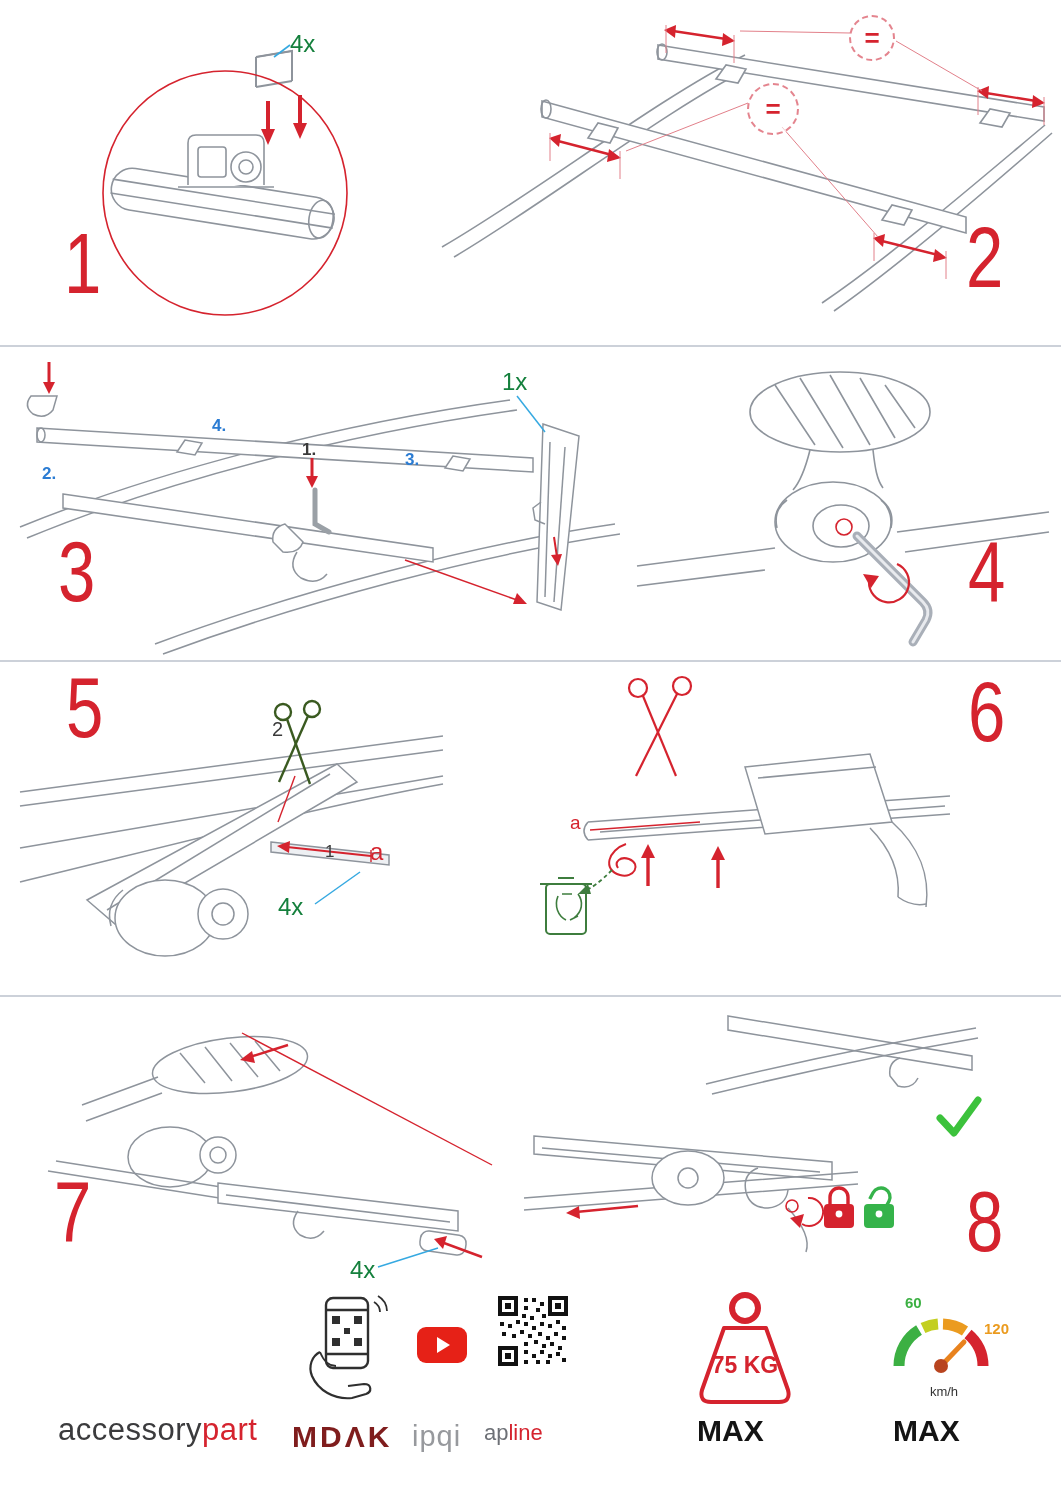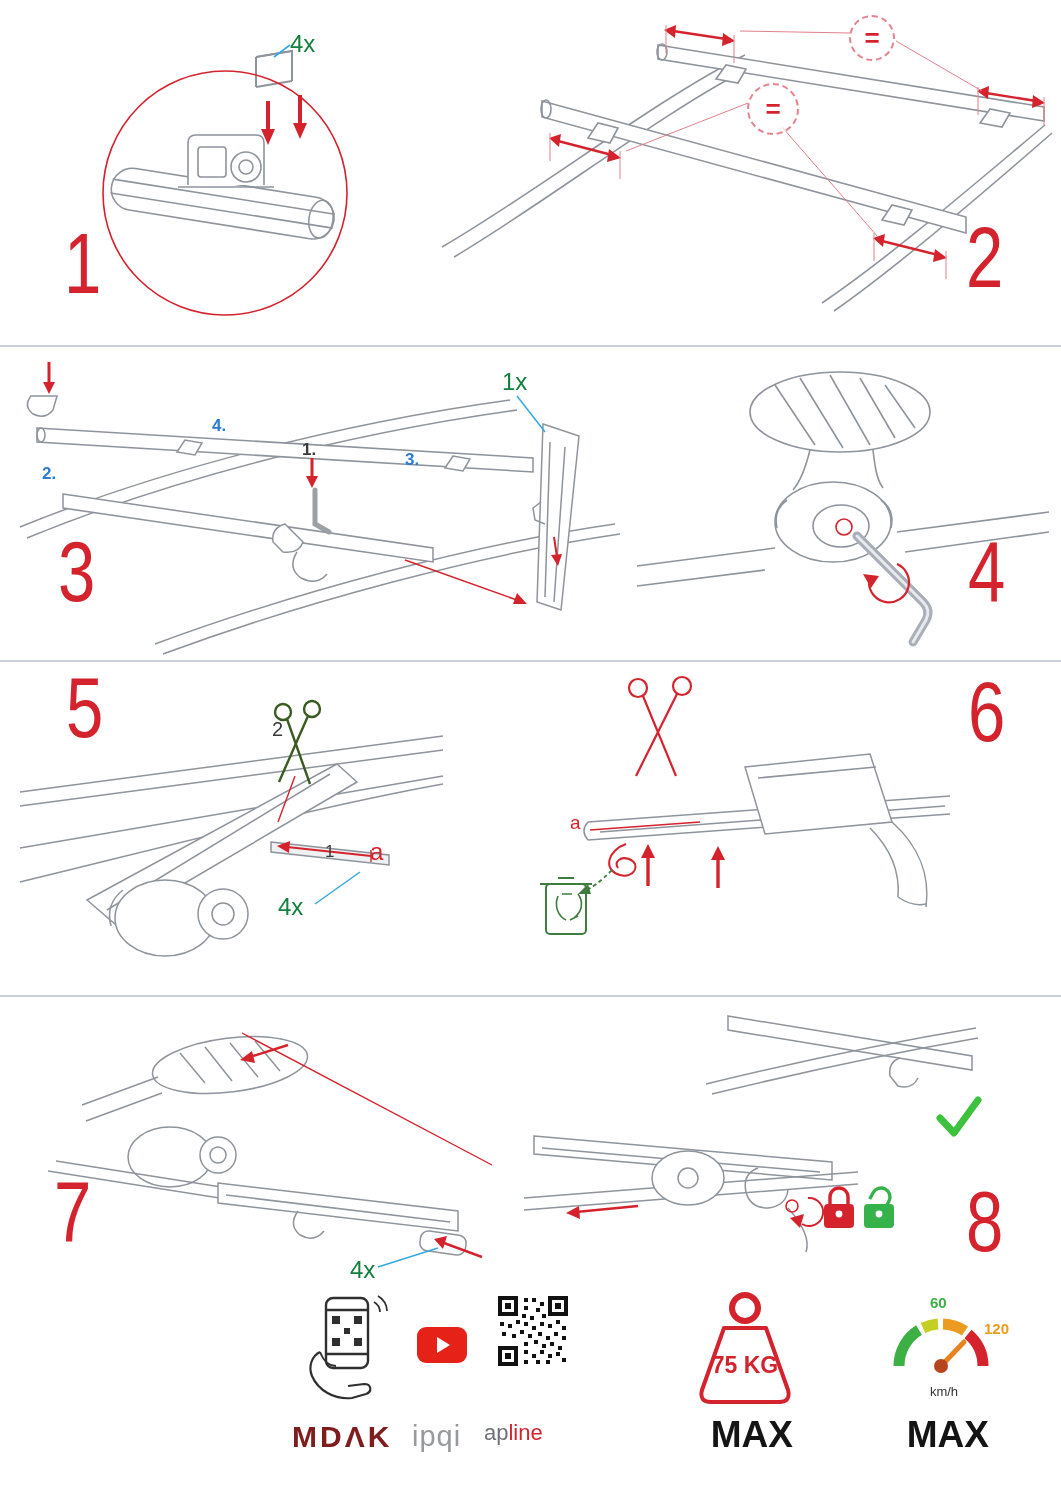"60" .speed-tick.low { margin-left: 25px -> none }
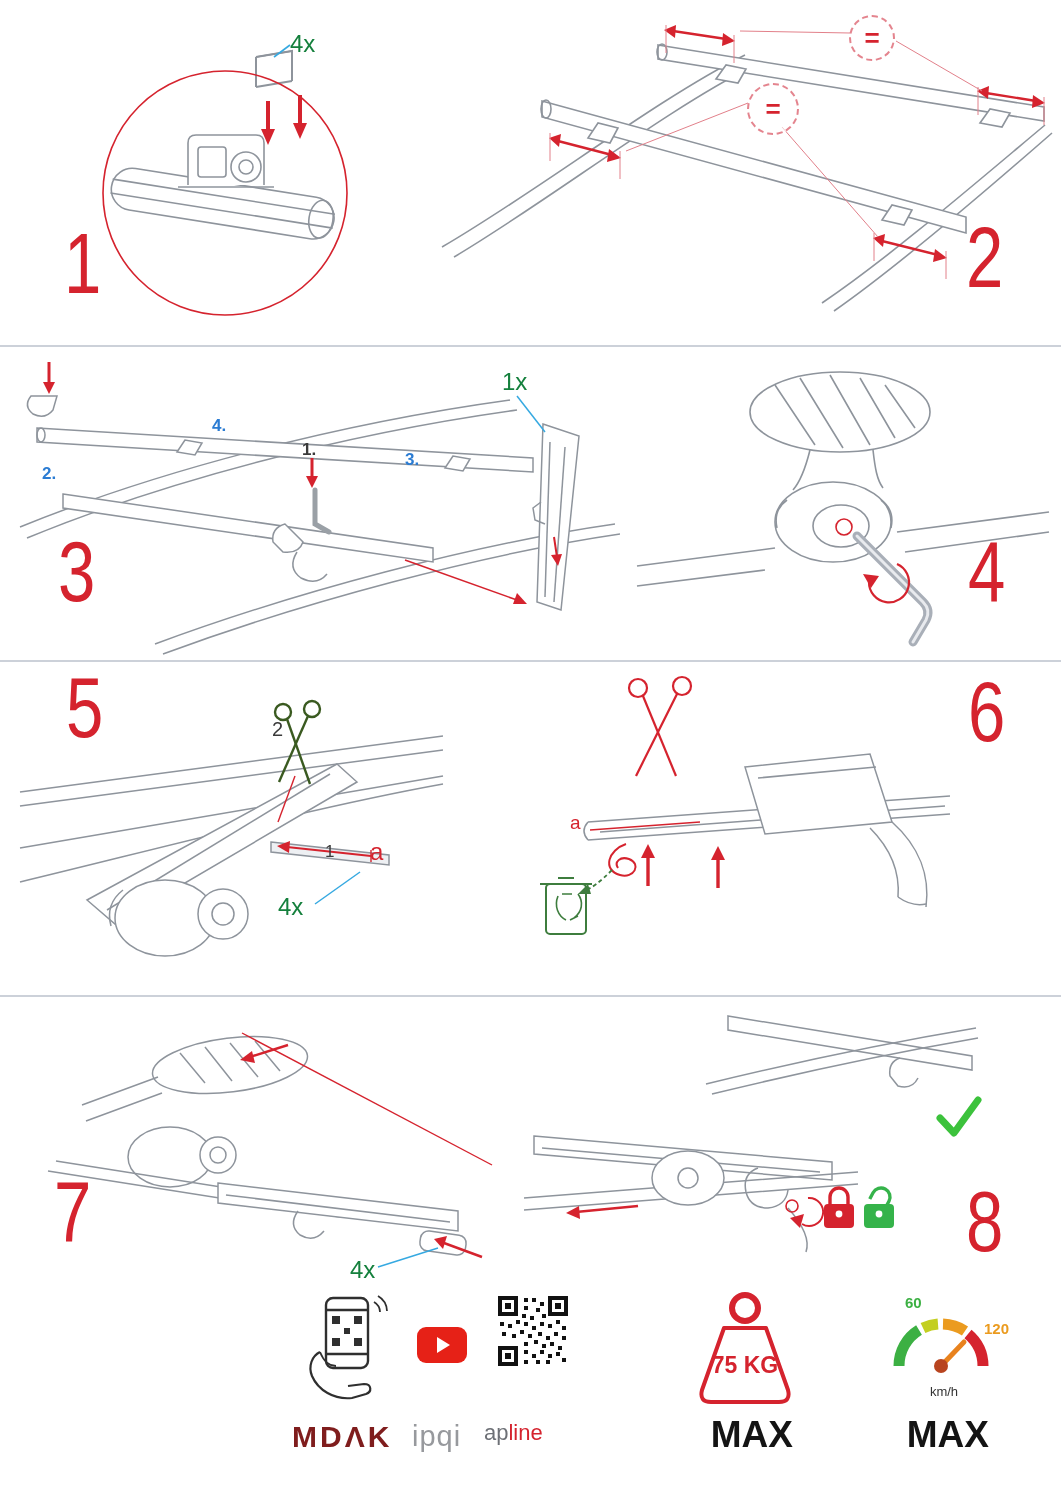"accessorypart" div.brand { html: none -> <div><span>accessory</span><span>part</span></div> }
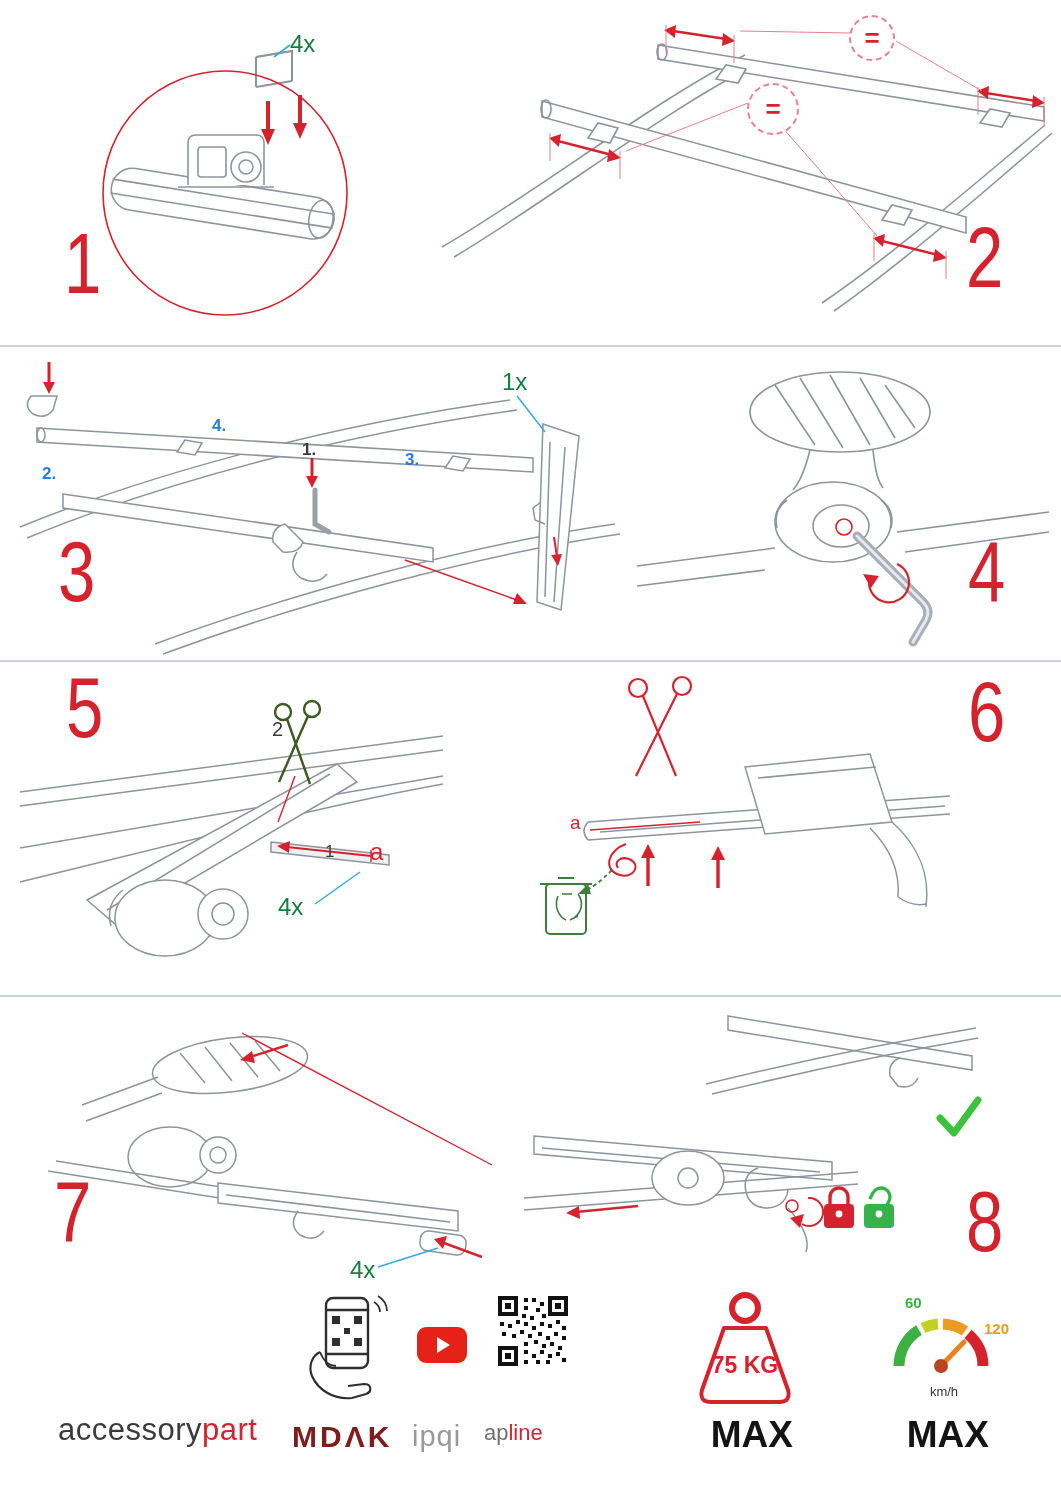"MAX" .max-label { font-size: 37px -> 30px; text-align: right -> left }
